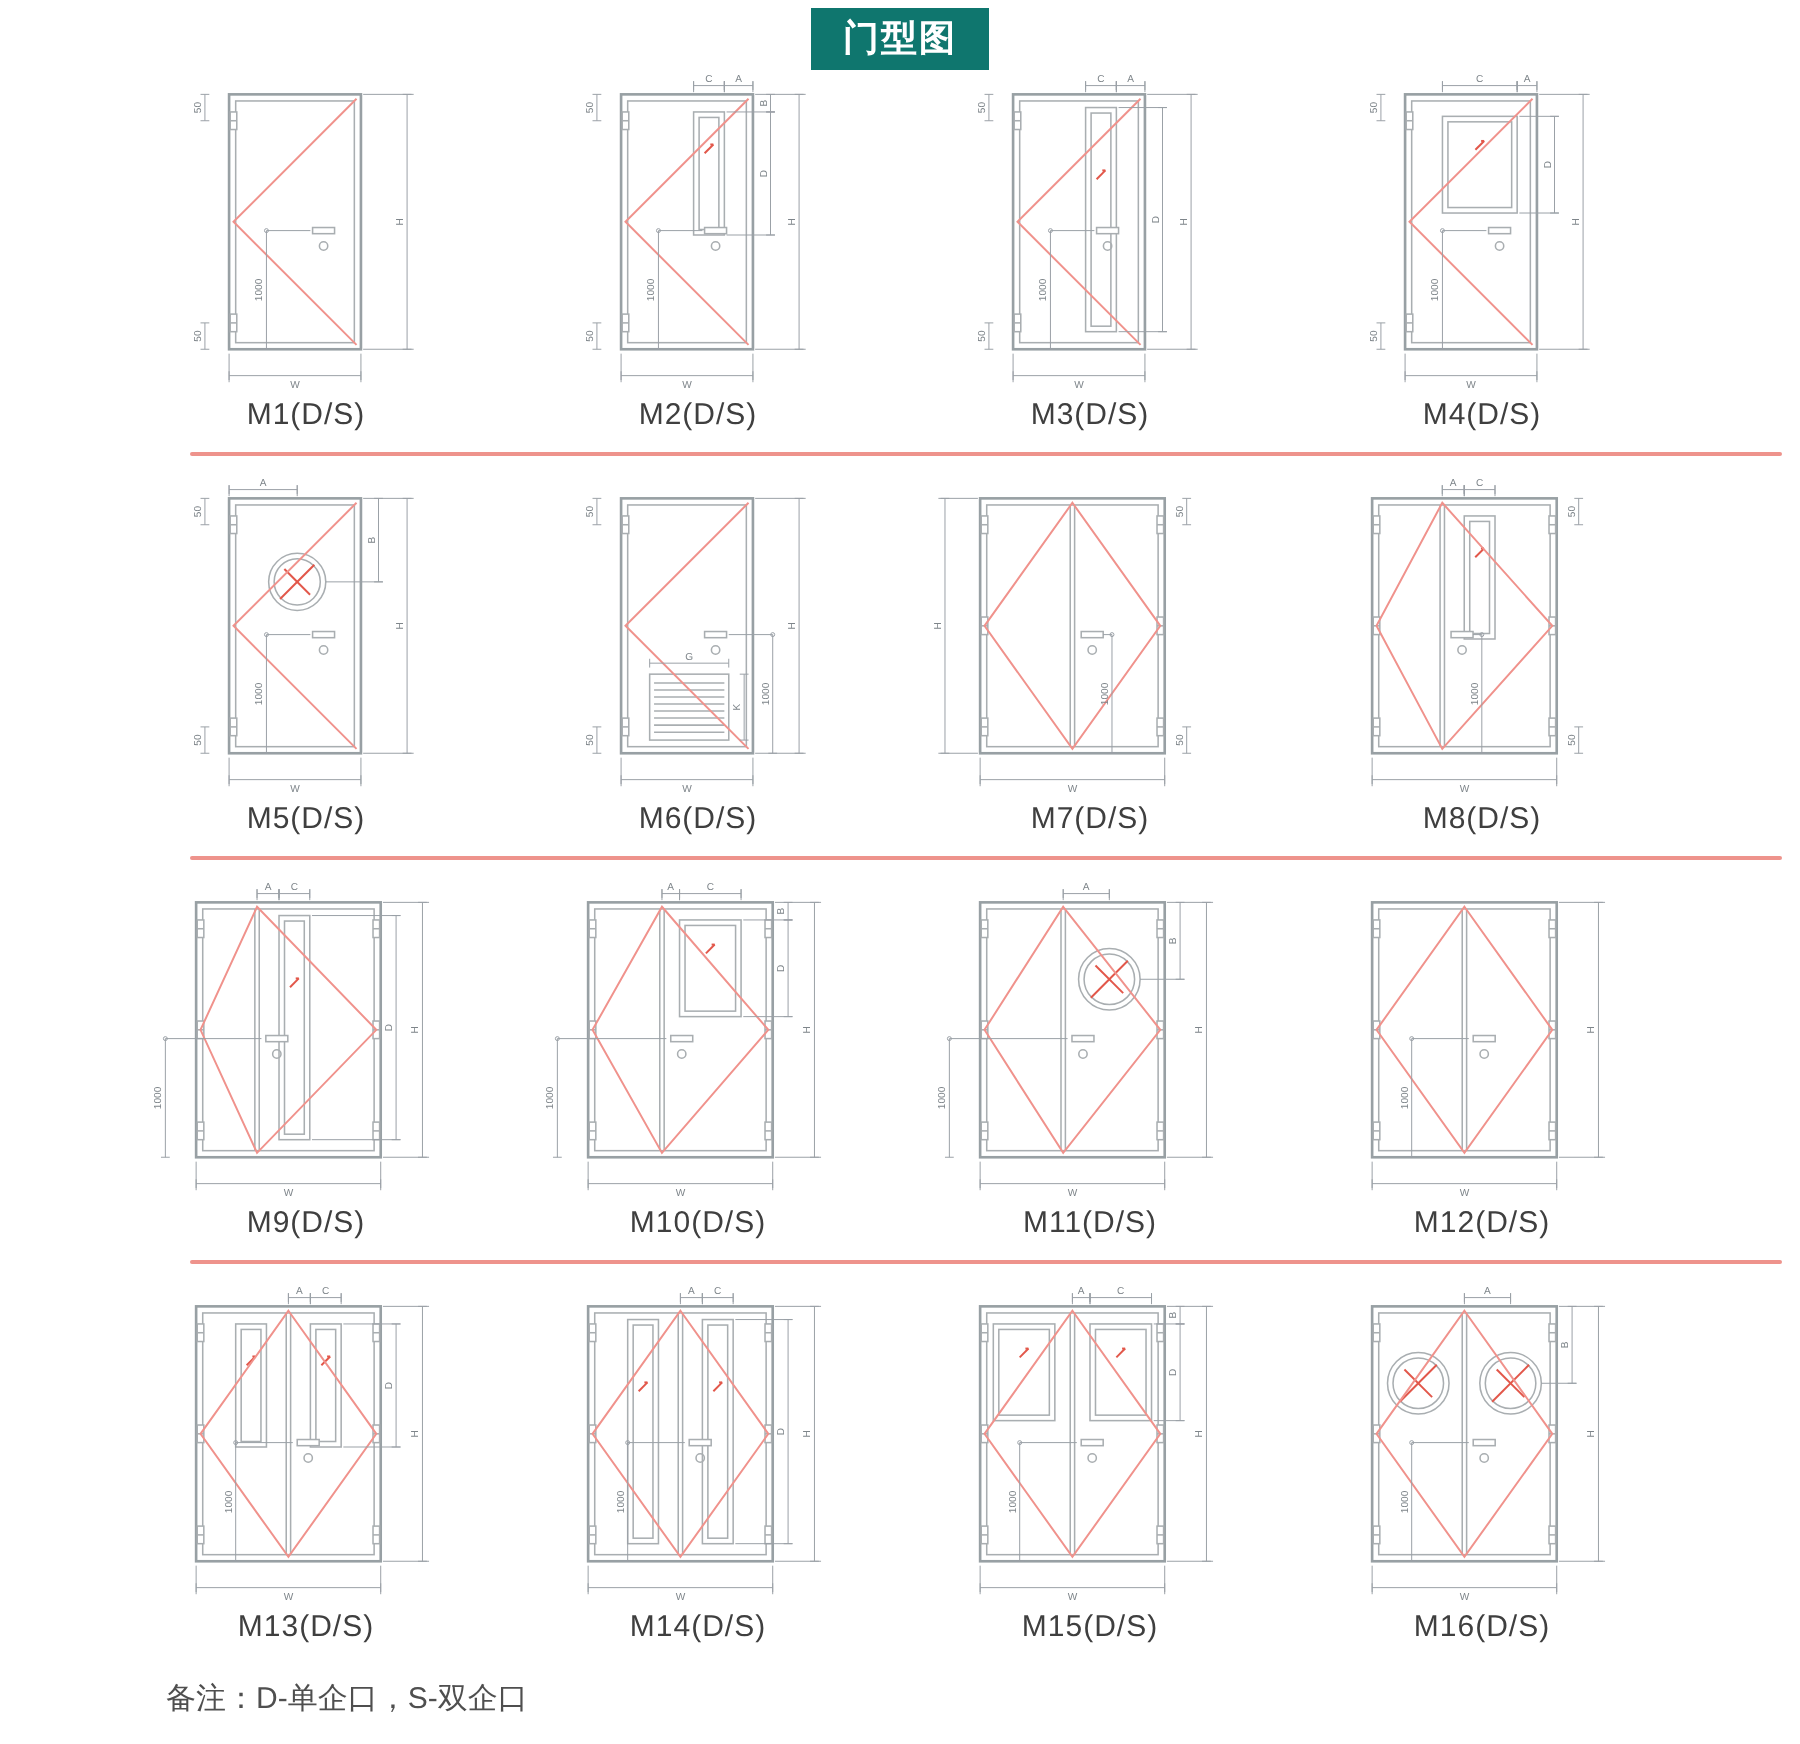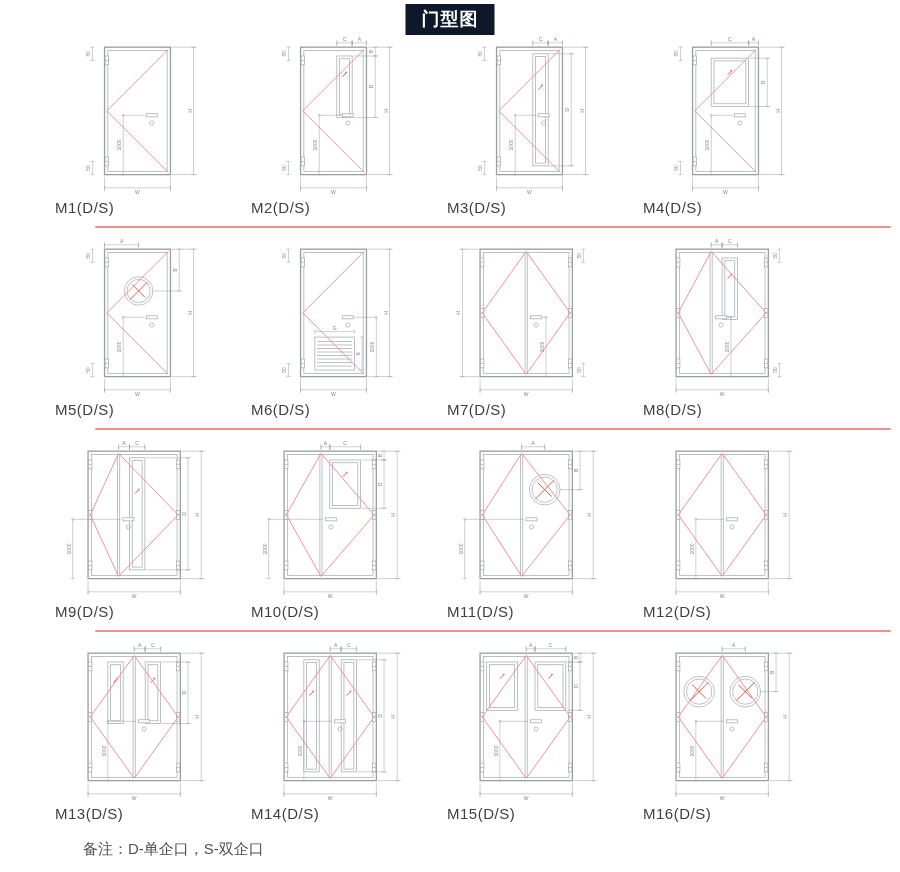"门型图" .title { background: #0f172a -> #0f766e }
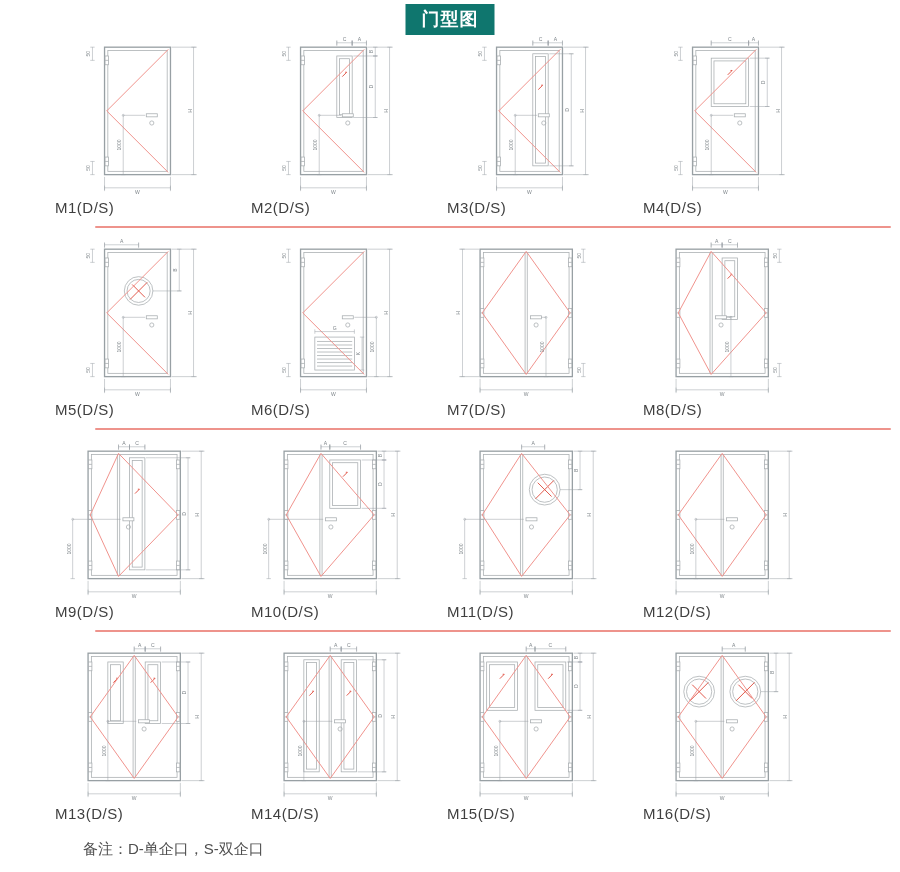"M1(D/S)" .cell { align-items: none -> center }
